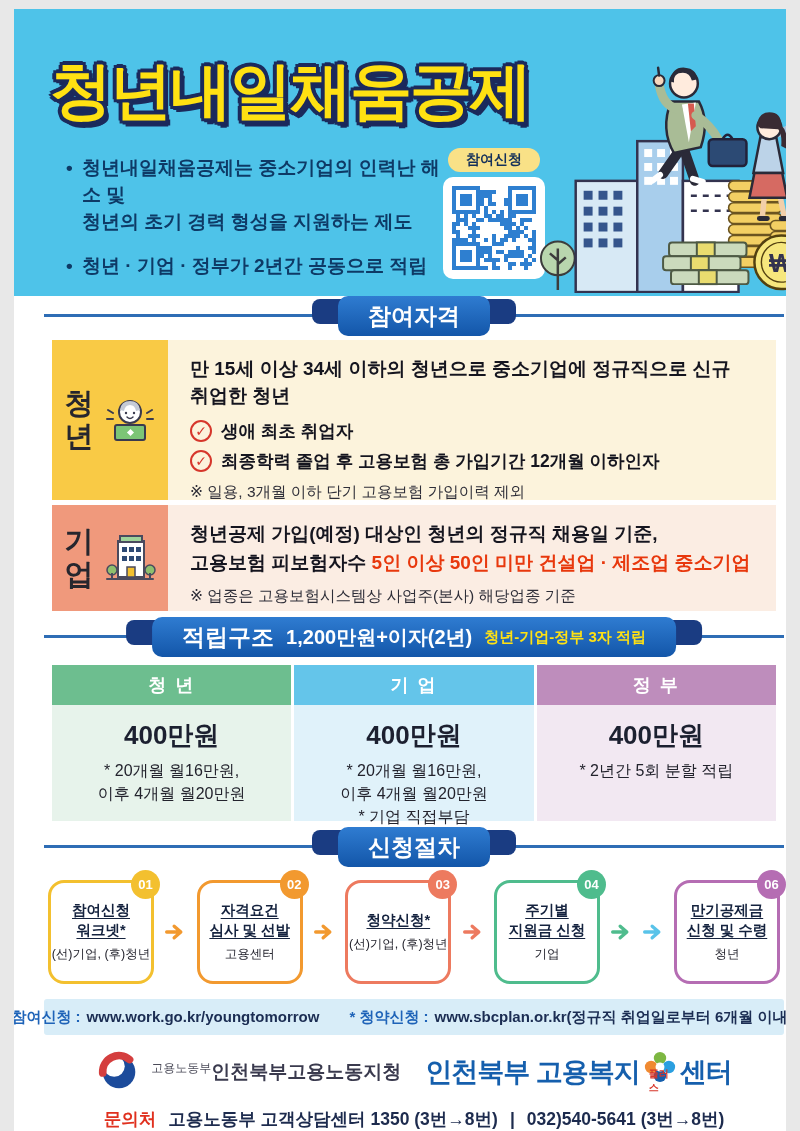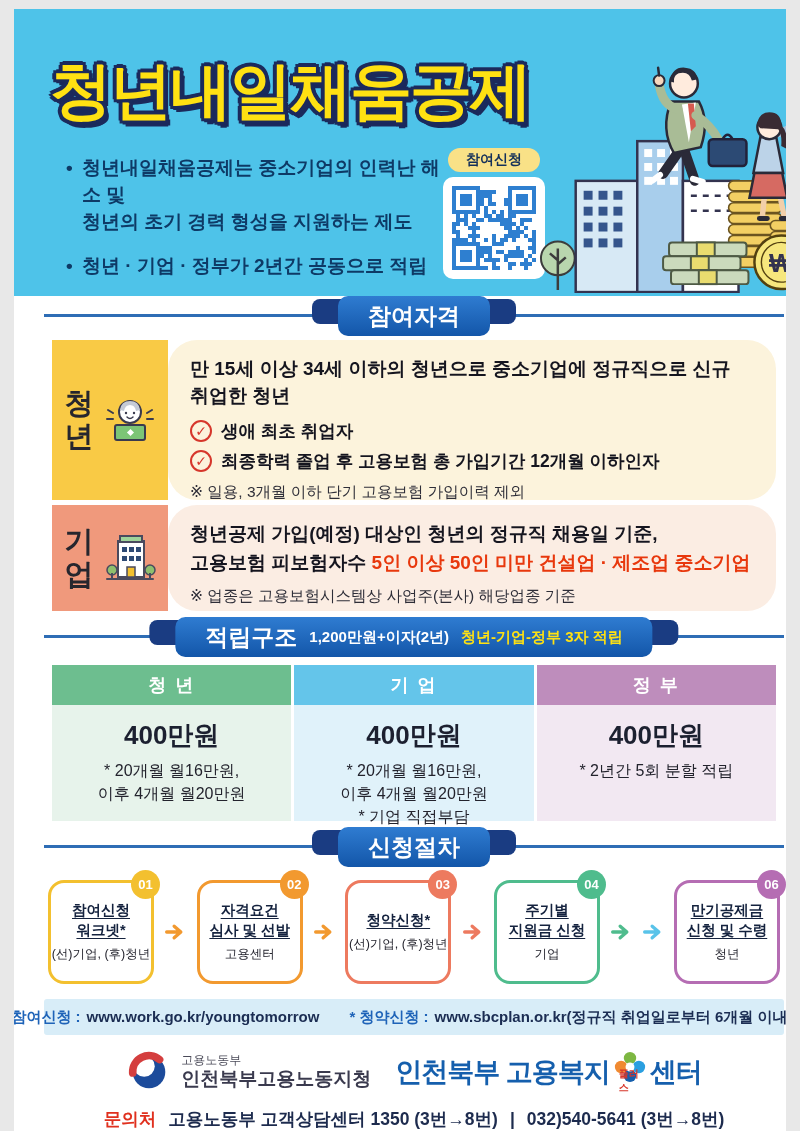"만 15세 이상 34세 이하의" .elig-body { border-radius: 29px -> none }
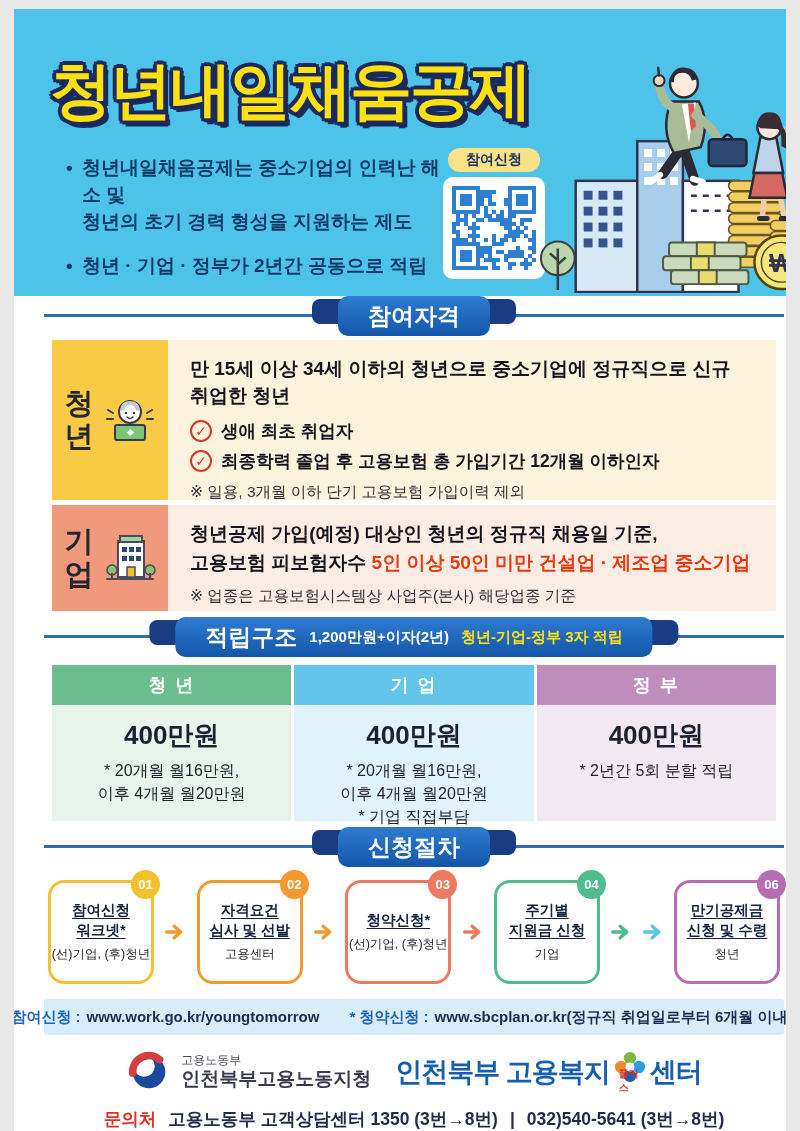"1,200만원+이자(2년)" .pill .sub { font-size: 15px -> 20px }
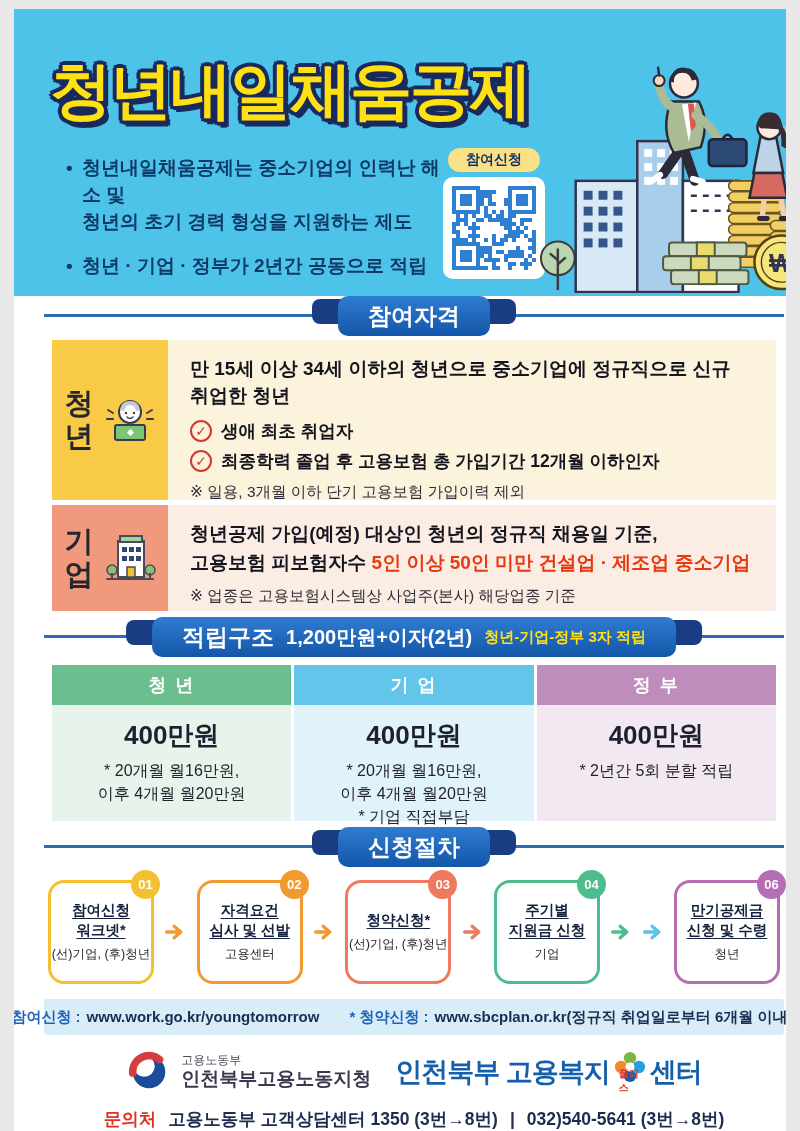"고용노동부" .moel-text { flex-direction: column -> row }
